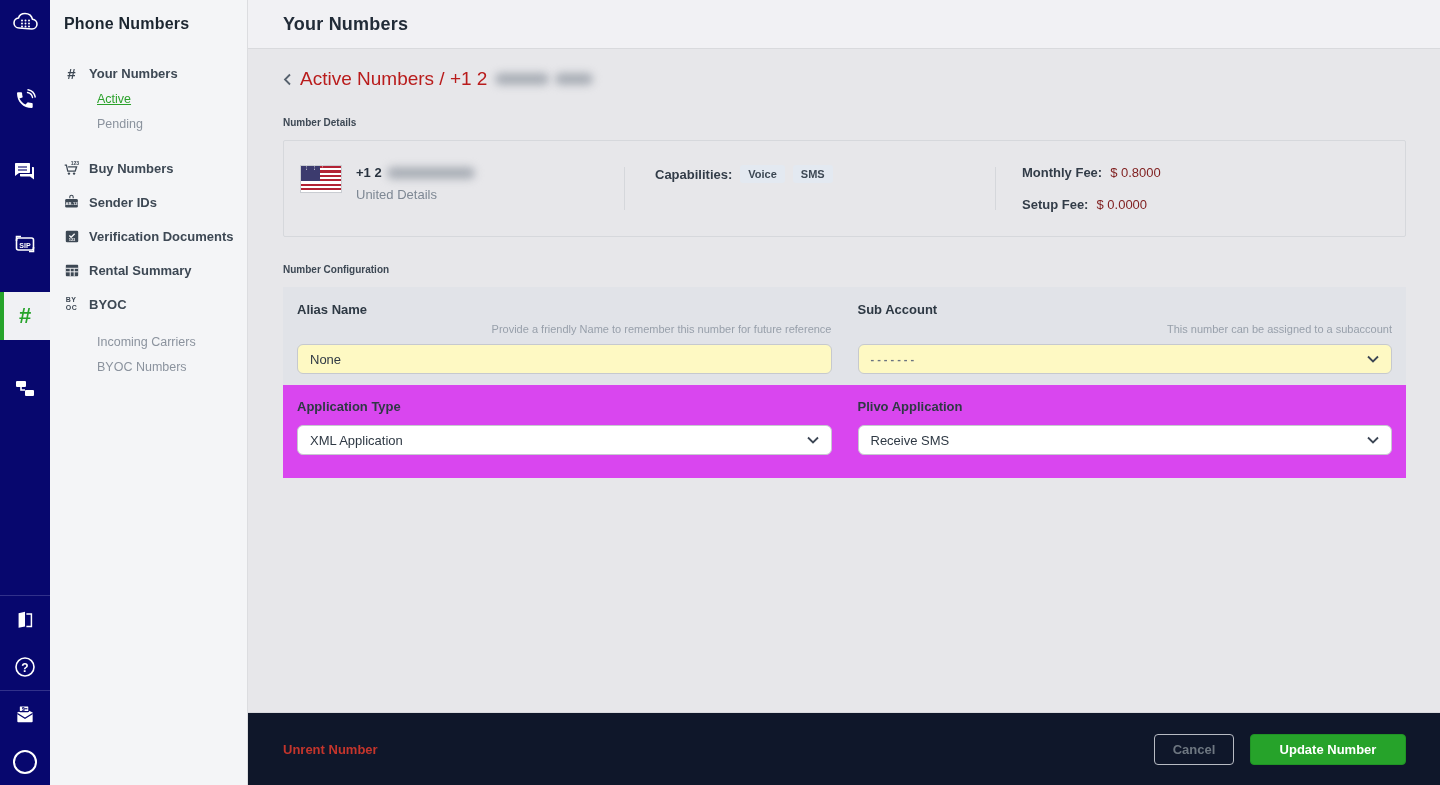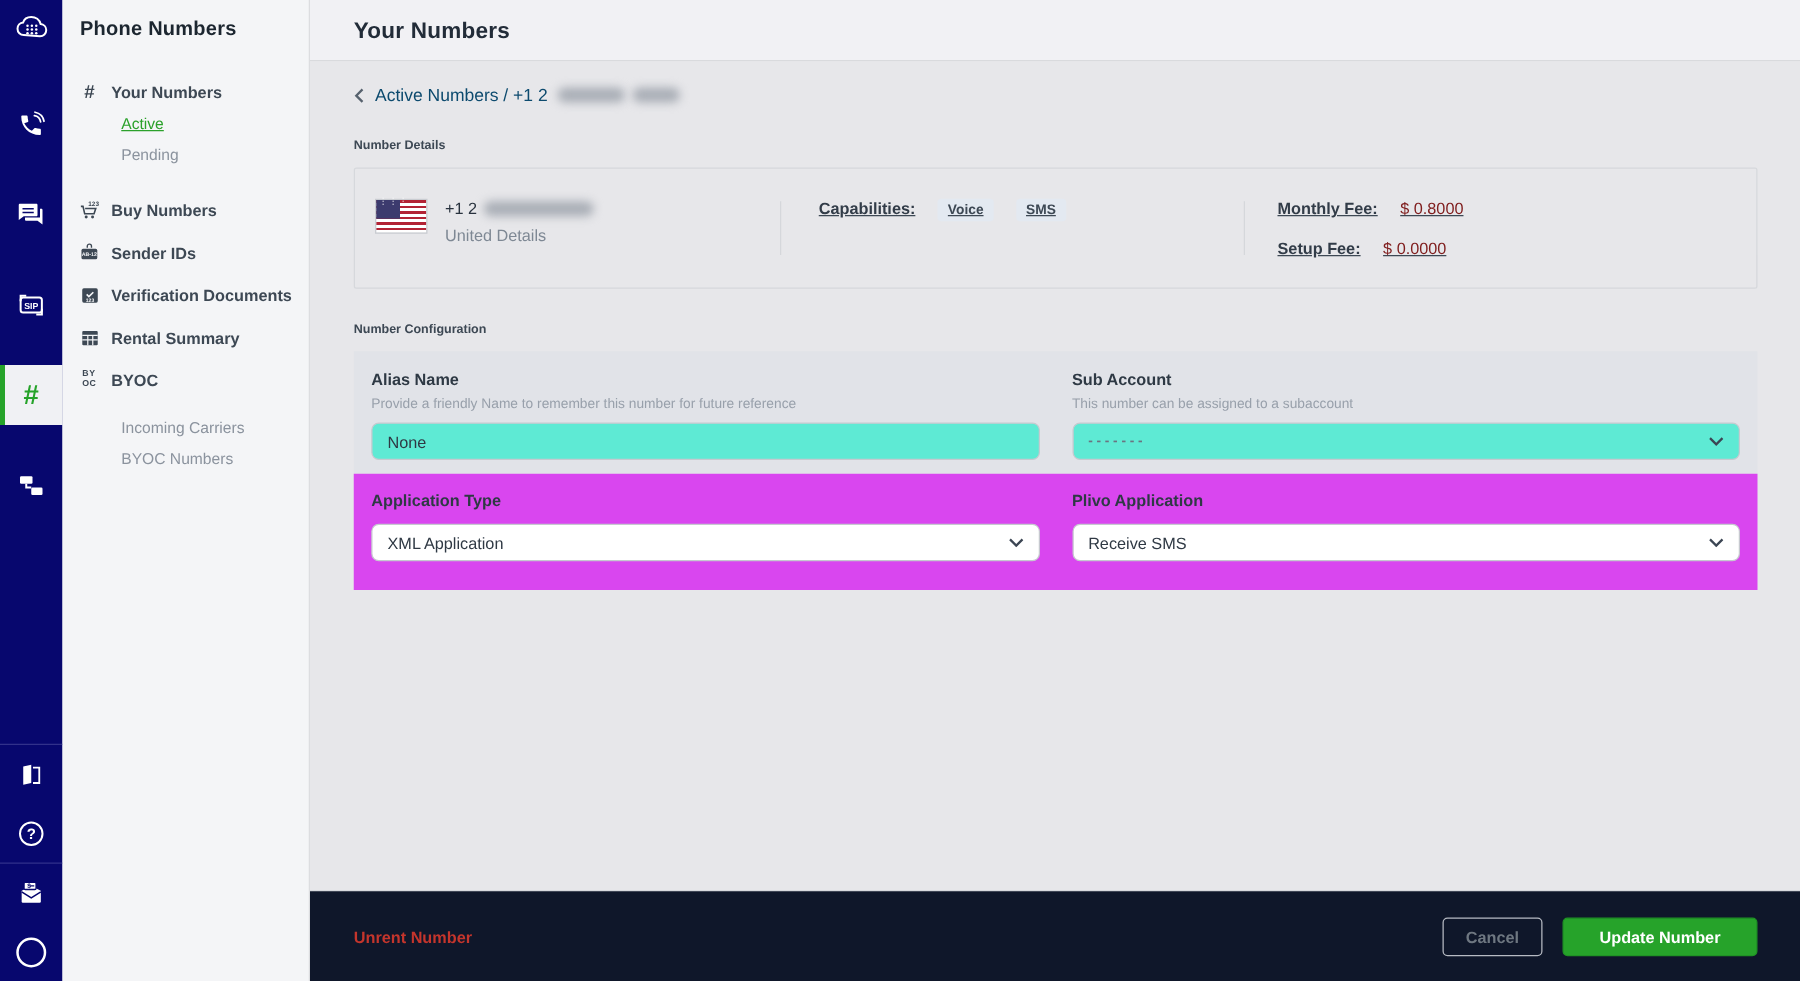"Active Numbers / +1 2" .breadcrumb { color: #0c4a6e -> #b91c1c; font-size: 14px -> 19px }
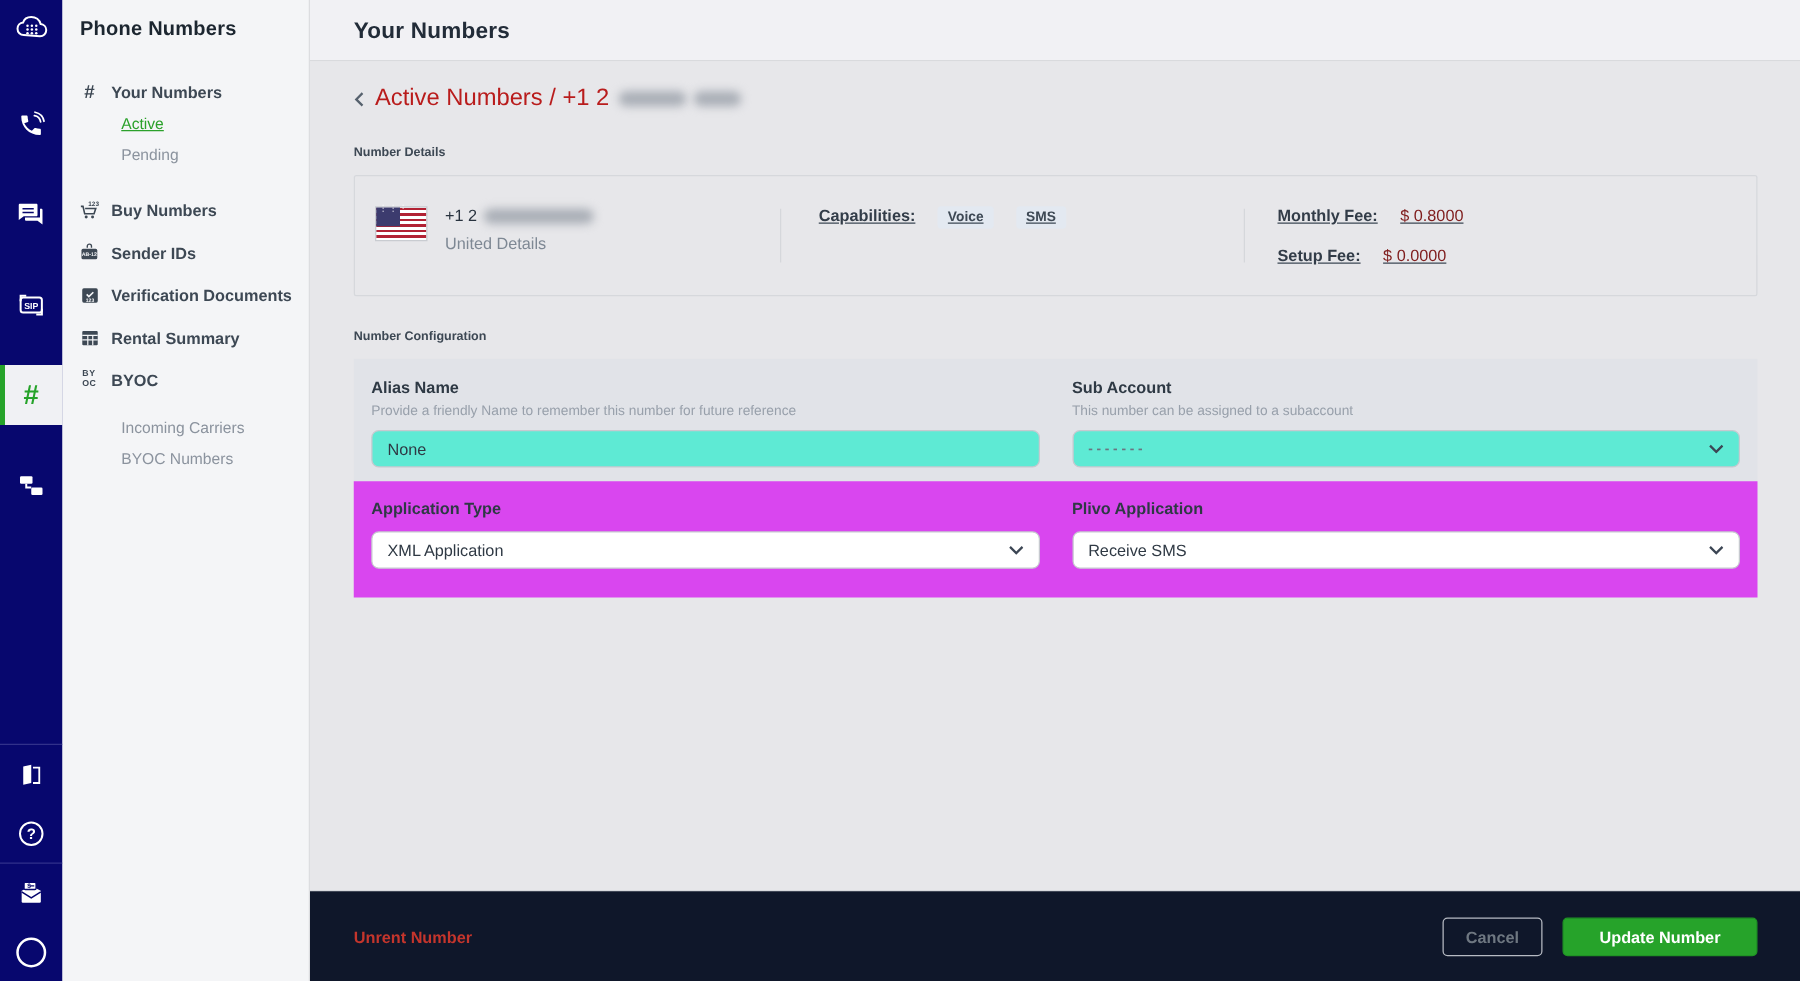"+1 2" .num-line { font-weight: 400 -> 700 }
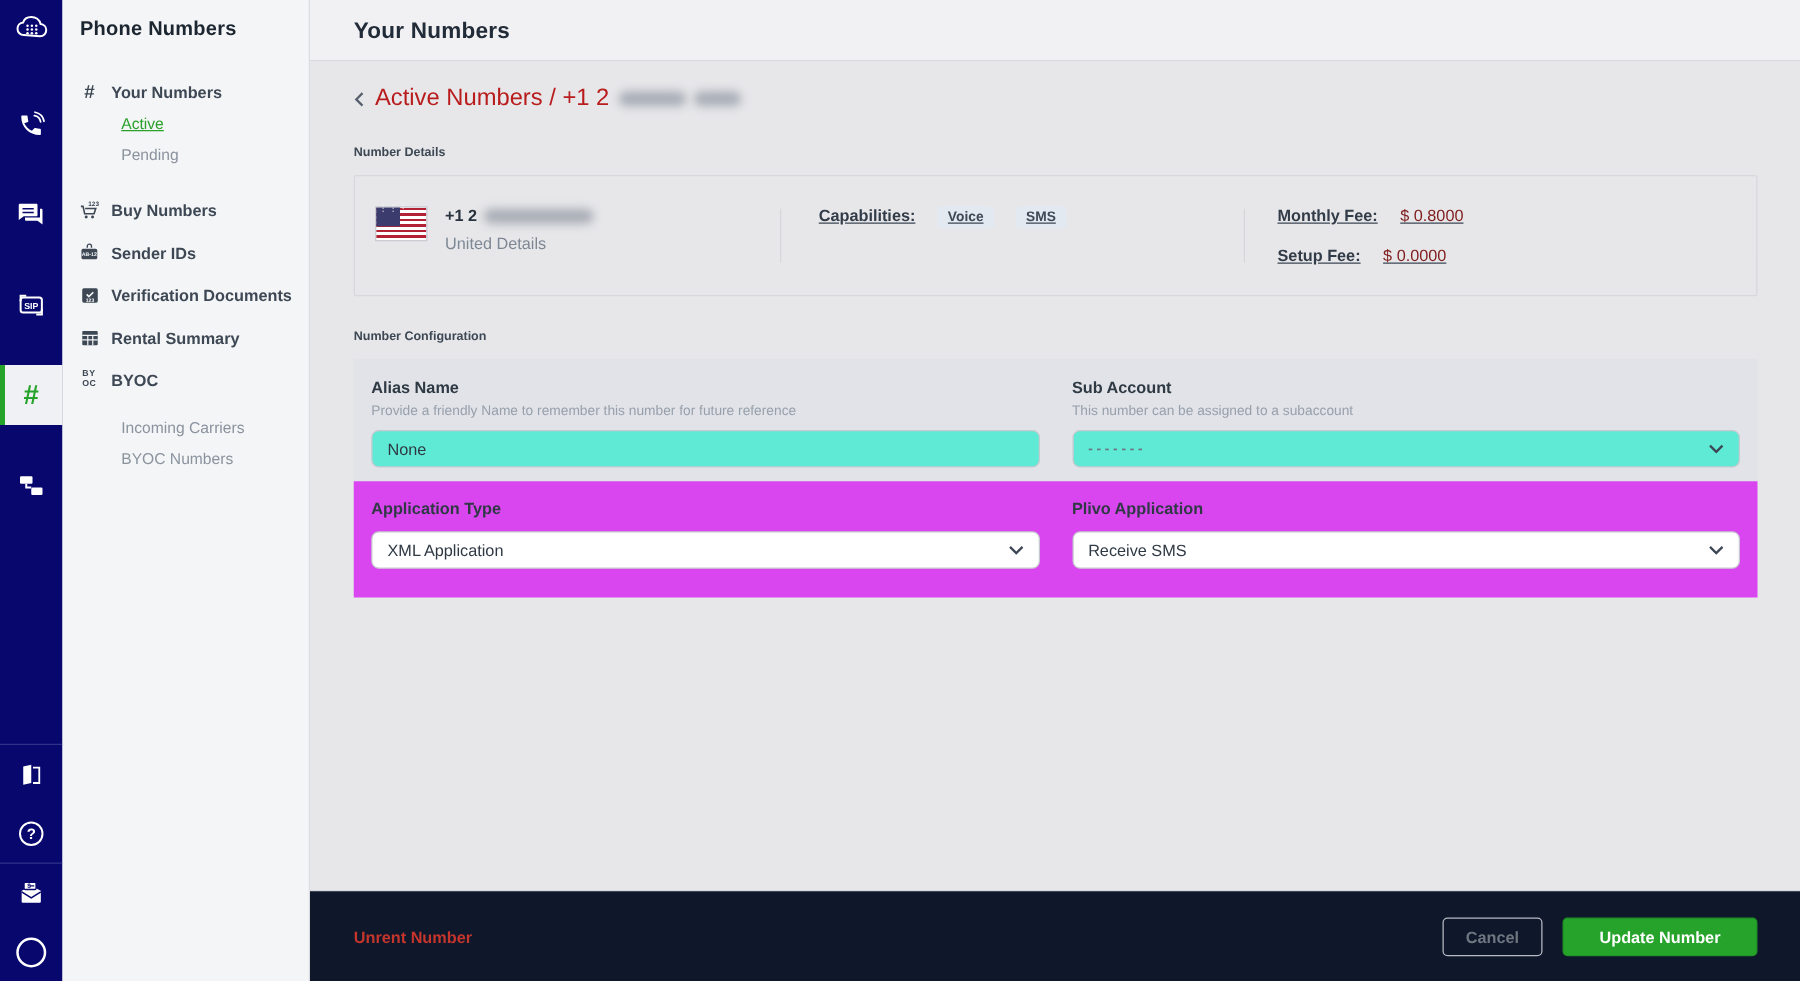"Capabilities:" .kv { align-items: none -> center; gap: 18px -> 8px; text-decoration: underline -> none }
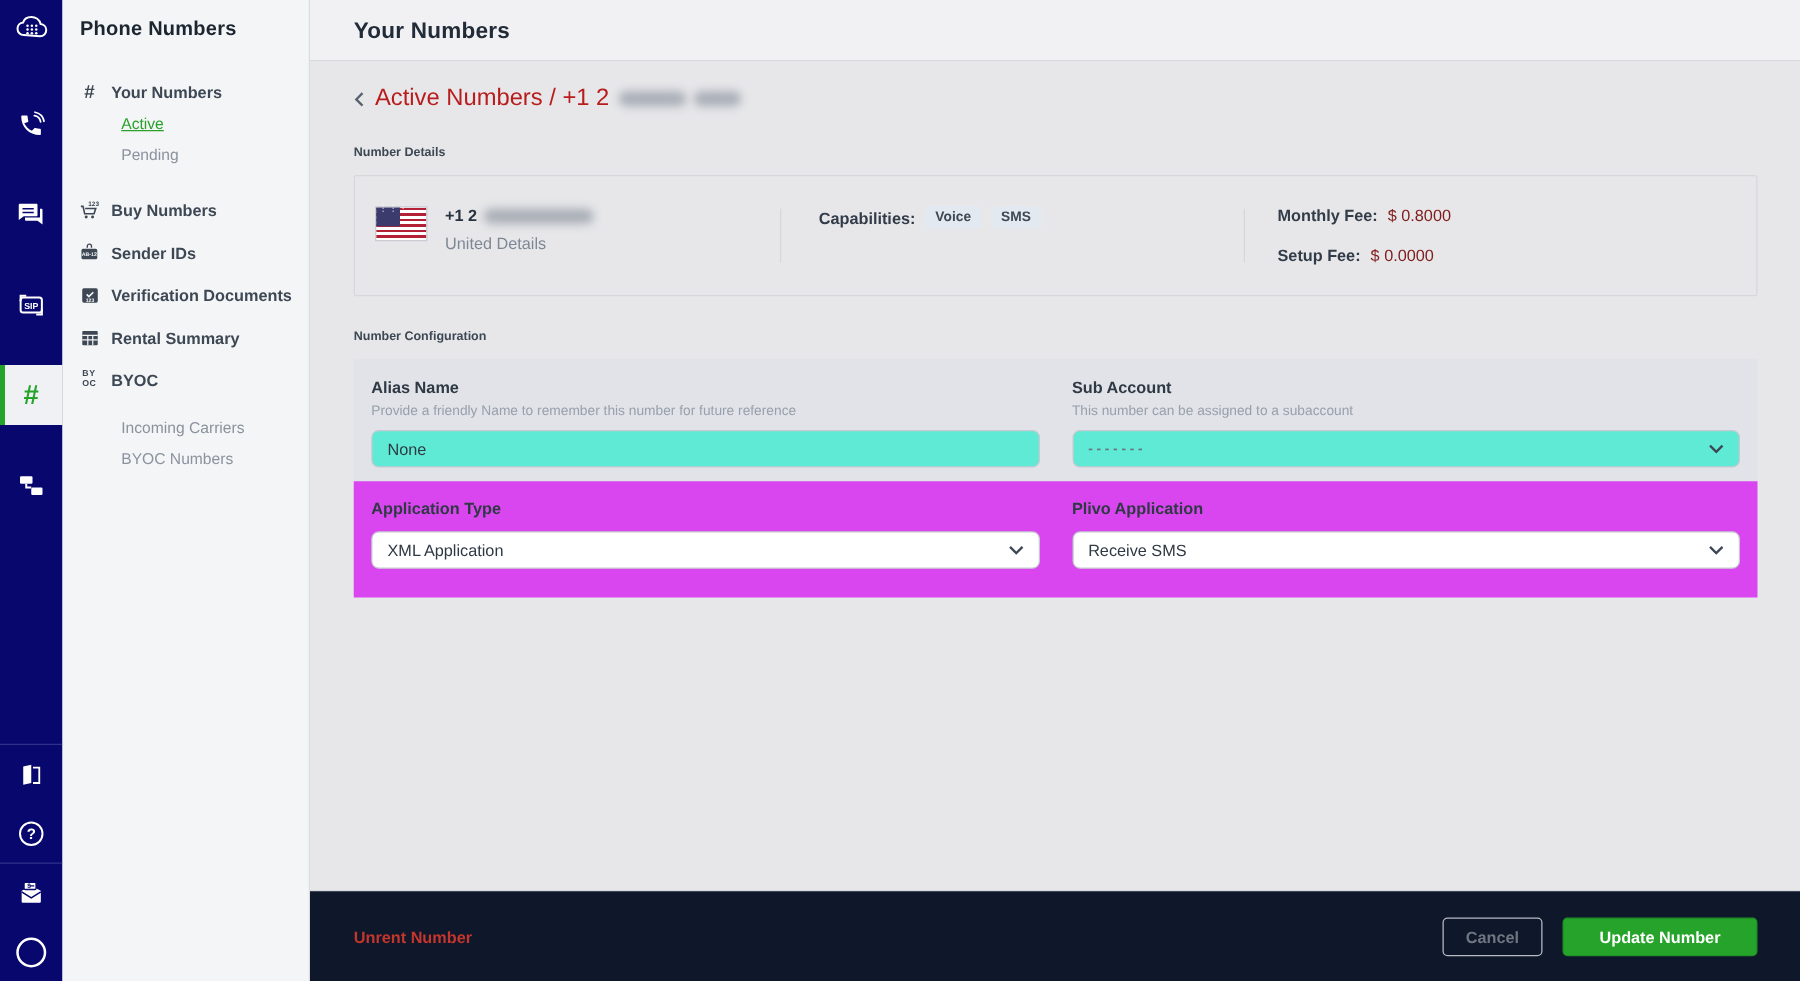"Provide a friendly Name to" .cfg-hint { text-align: none -> right }
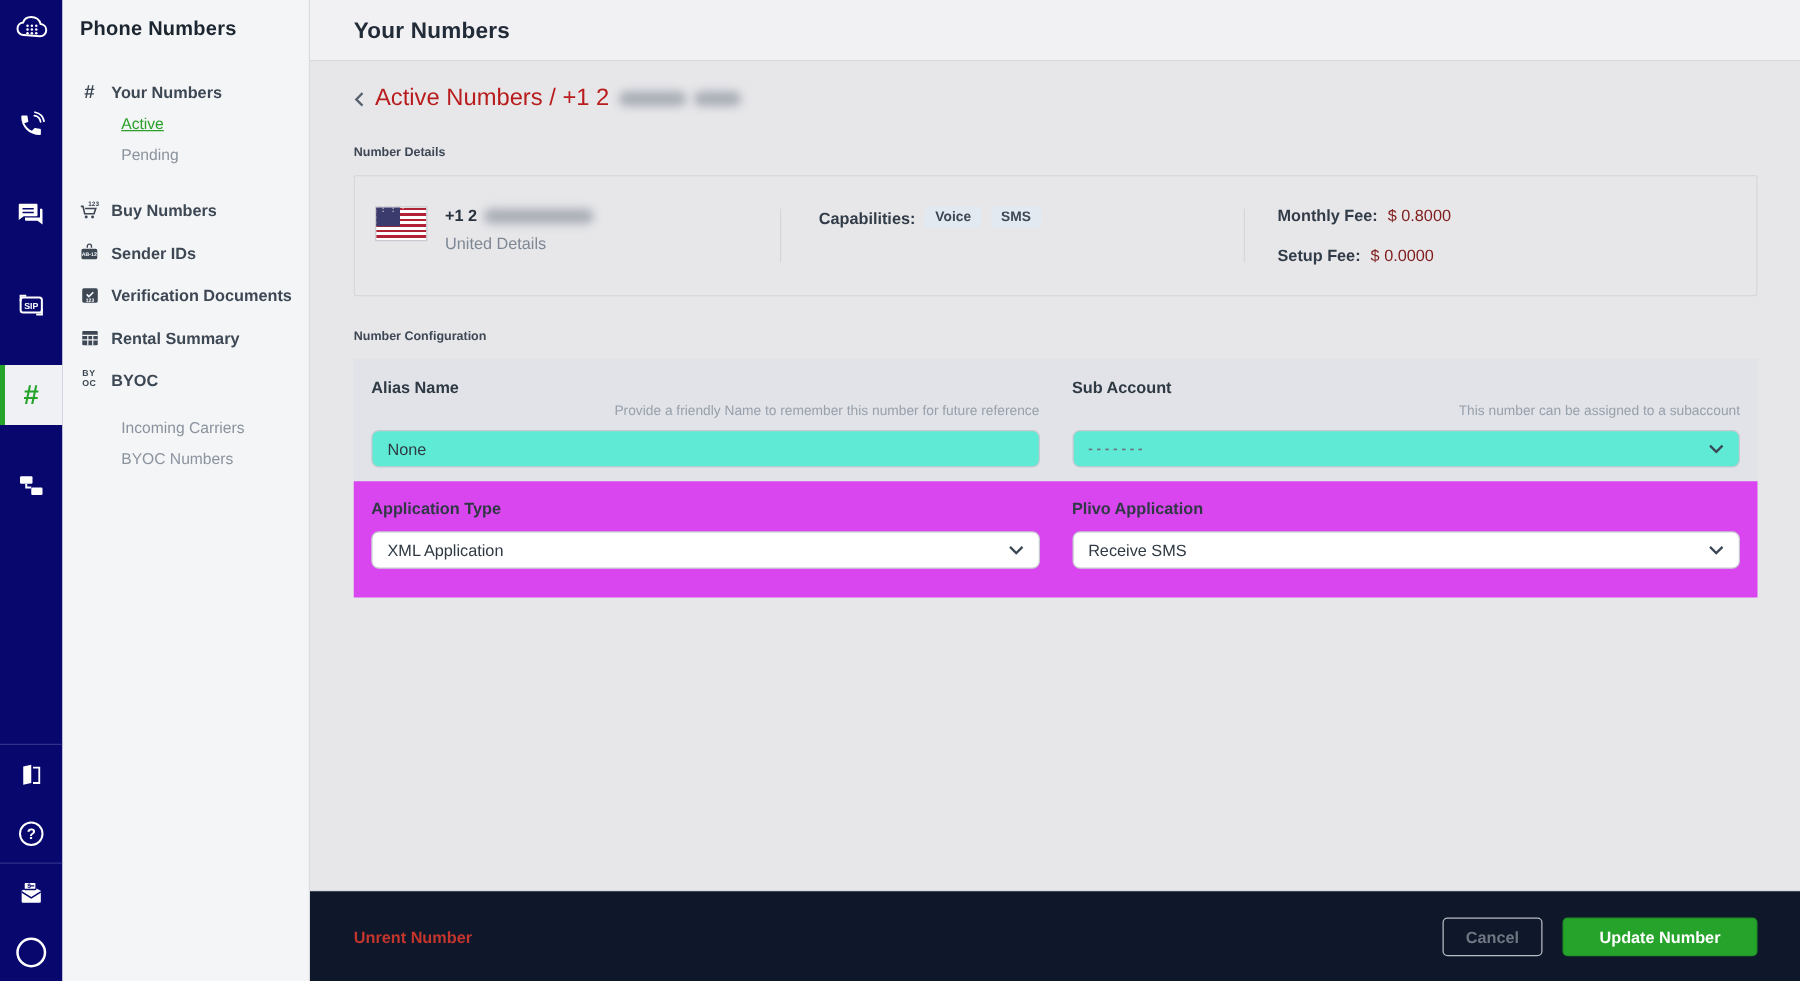"None" .field { background: #5eead4 -> #fef9c3 }
